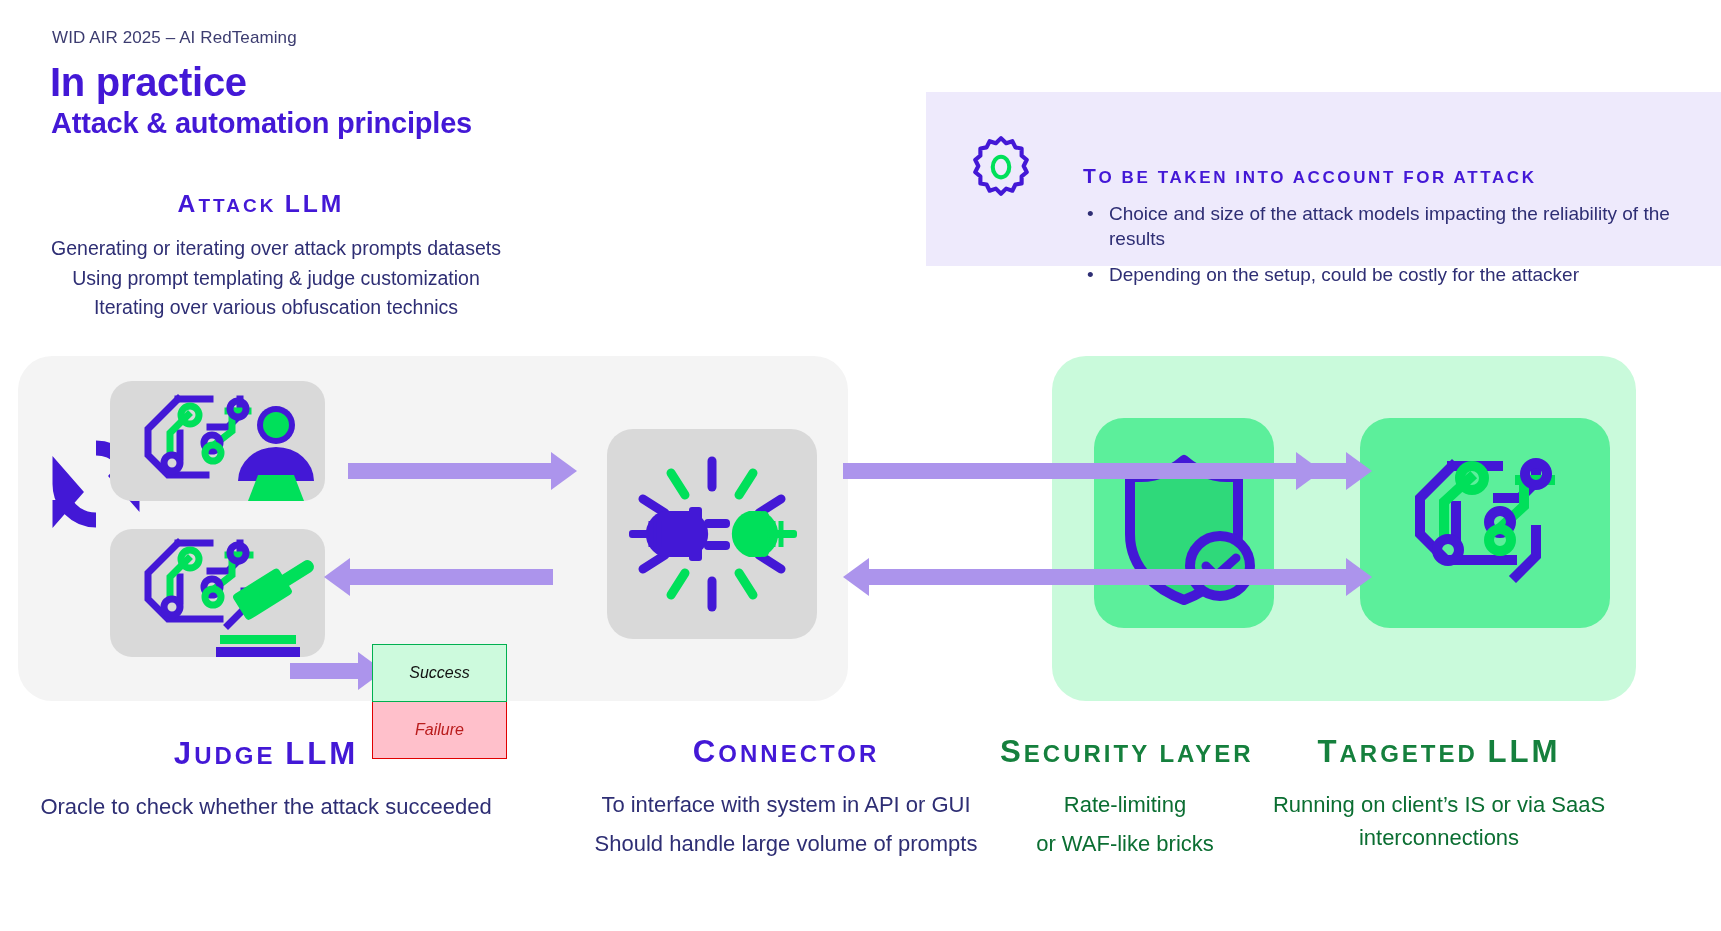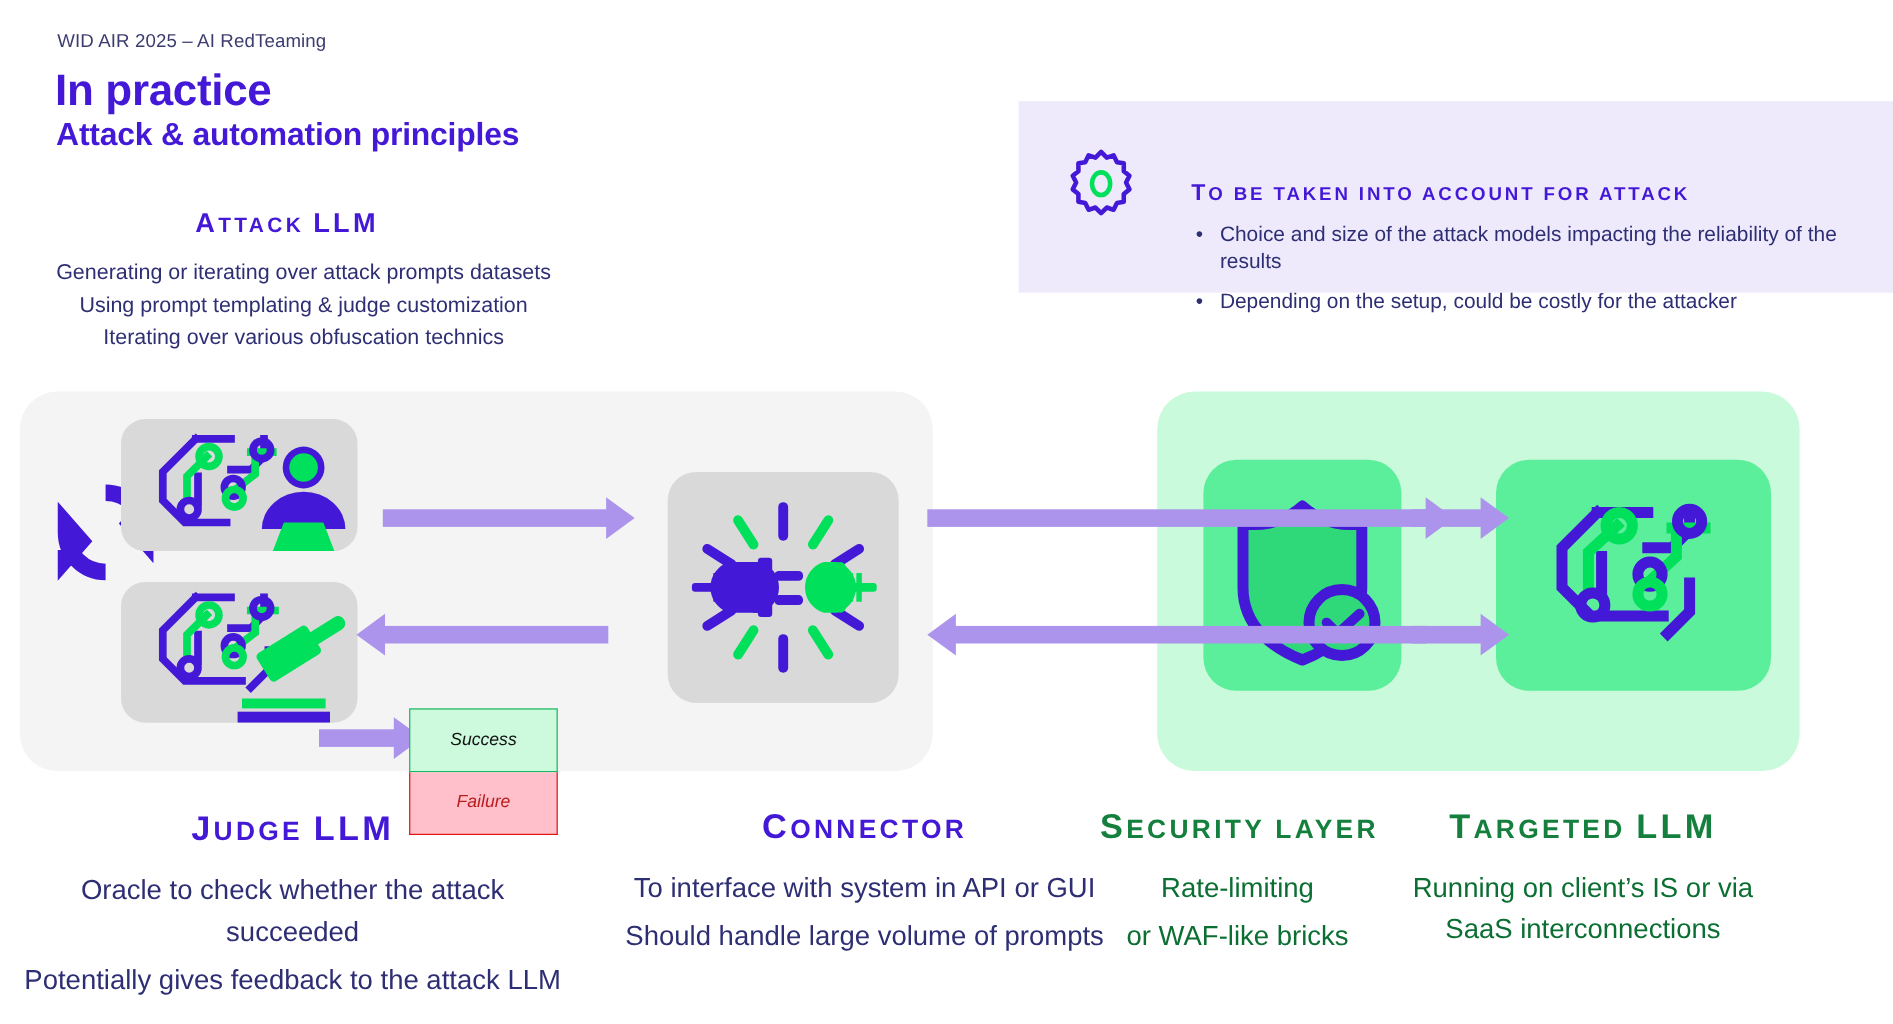"Oracle to check whether the" .col-body { font-size: 25px -> 22px }
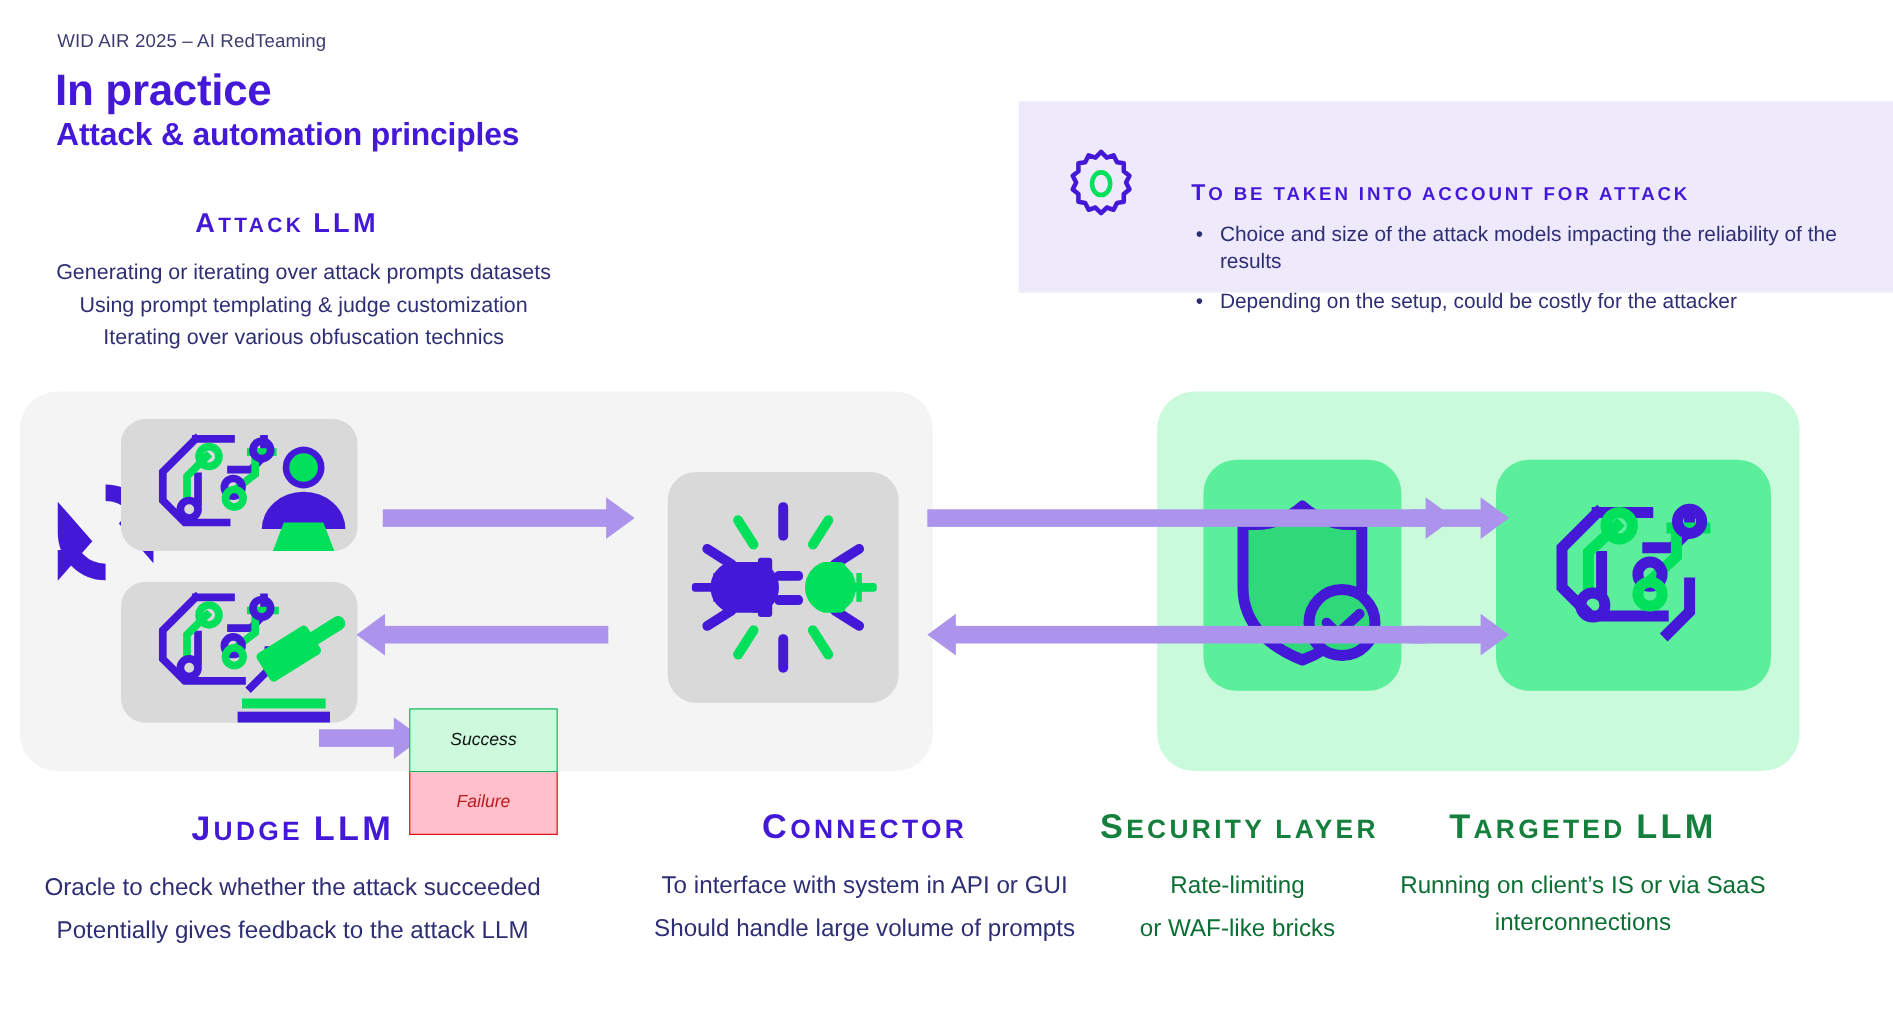"Potentially gives feedback to the" div { html: <div>Potentially gives feedback to the attack LLM</div> -> none }
